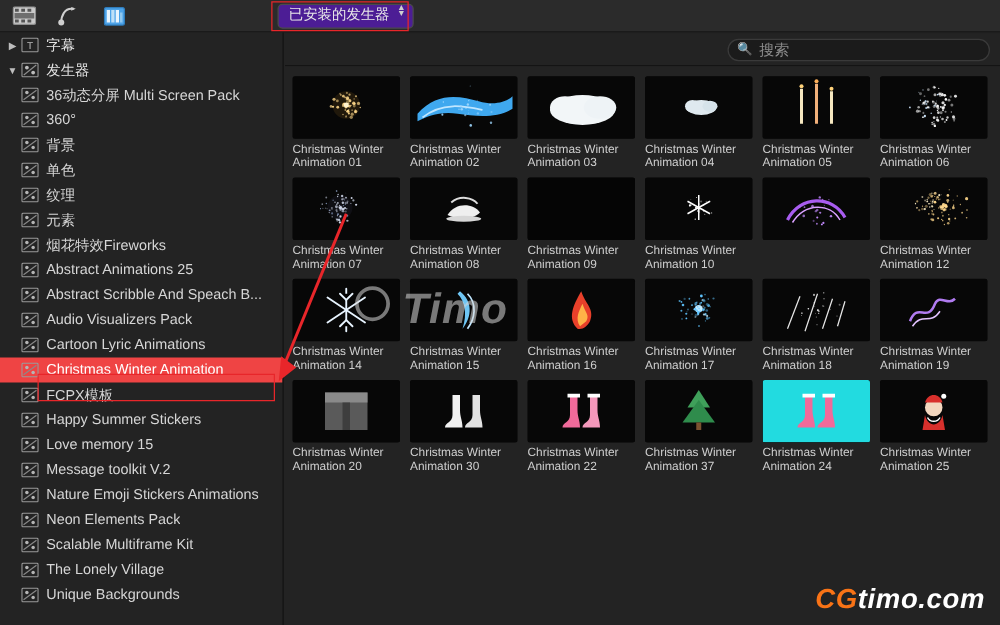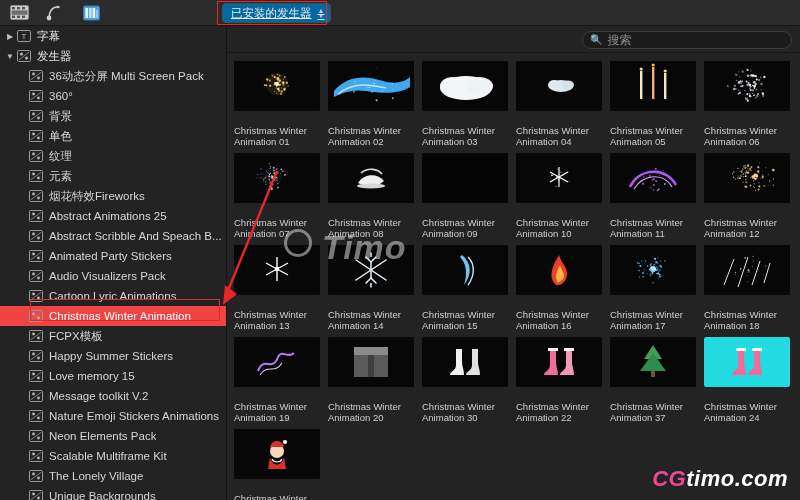"已安装的发生器" .popup { align-items: center -> none; background: #0369a1 -> #4c1d95; text-decoration: underline -> none }
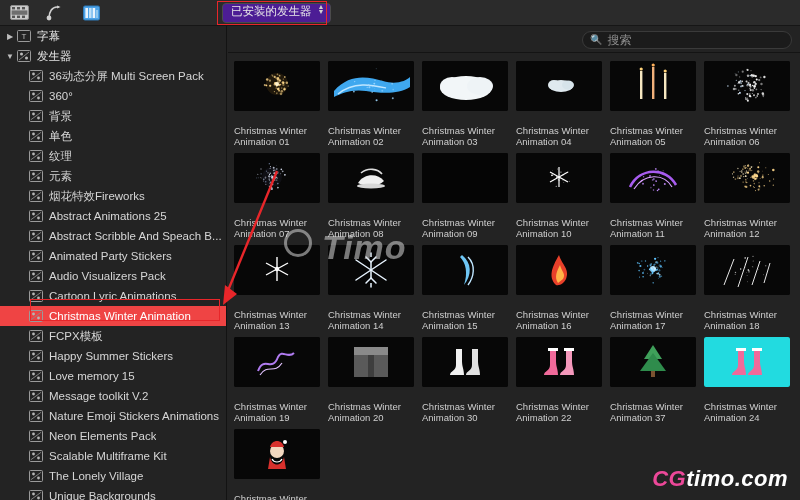"36动态分屏 Multi Screen Pack" .indent-2 { padding-left: 16px -> 4px }
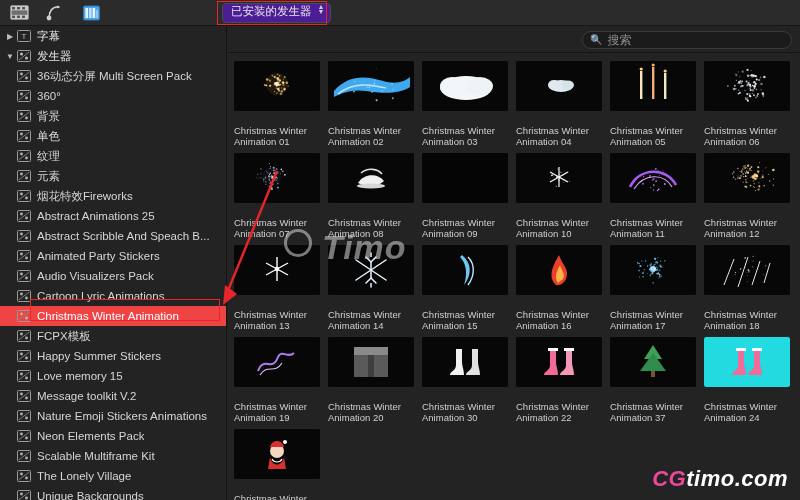"Christmas Winter Animation 01" .cap { margin-top: 14px -> 3px }
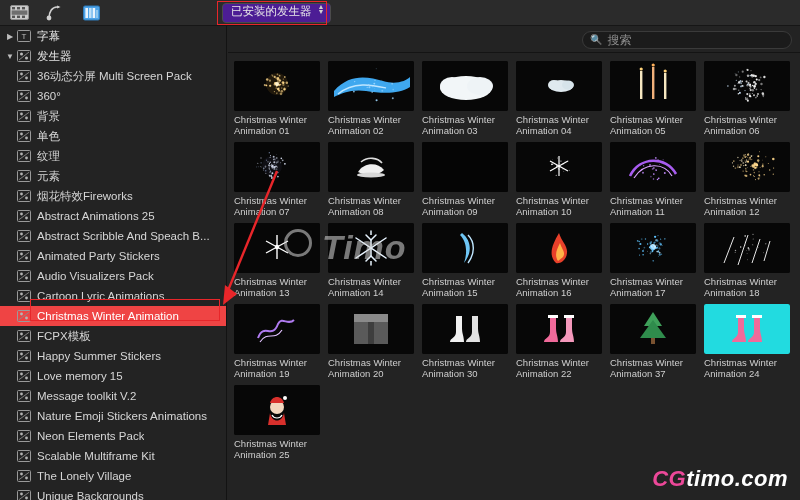"Christmas Winter Animation 11" div.cap { html: <div>Christmas Winter Animation 11</div> -> none }
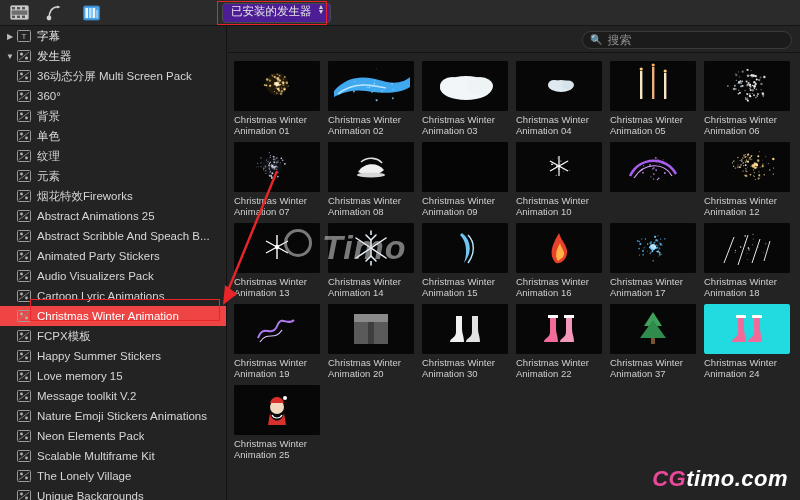"Animated Party Stickers" div.side-row { html: <div> <span></span> <span> <svg> <rect></rect> <circle></circle> <circle></circle> <path></path> </svg> </span> <span>Animated Party Stickers</span> </div> -> none }
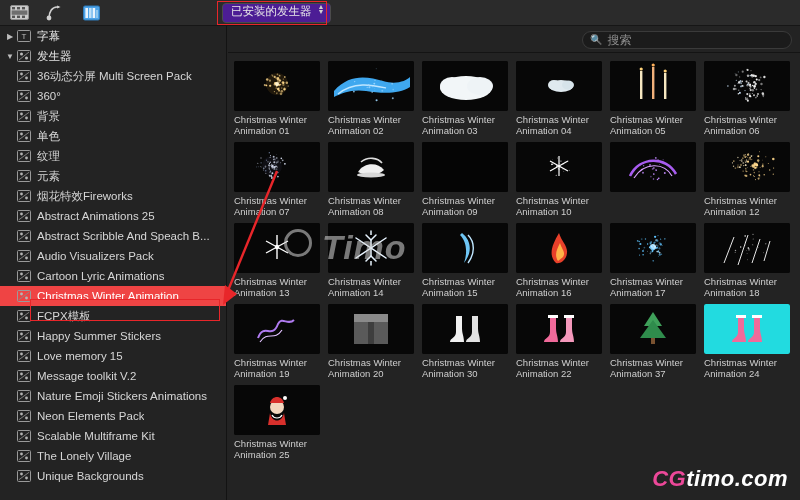"Christmas Winter Animation 13" div.cell { html: <div> <div><svg> <rect></rect> <g> <path></path> <path></path> <path></path> </g> <circle></circle> </svg></div> <div>Christmas Winter Animation 13</div> </div> -> none }
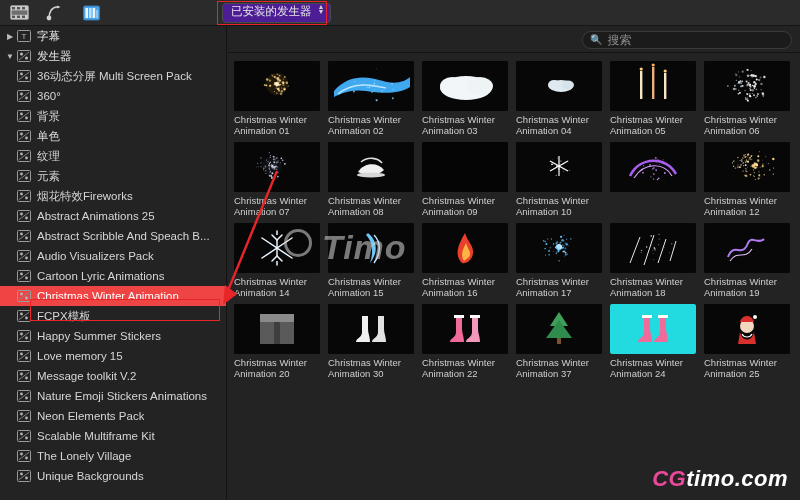"CG" .wm-bottom .cg { color: #ec4899 -> #f97316 }
